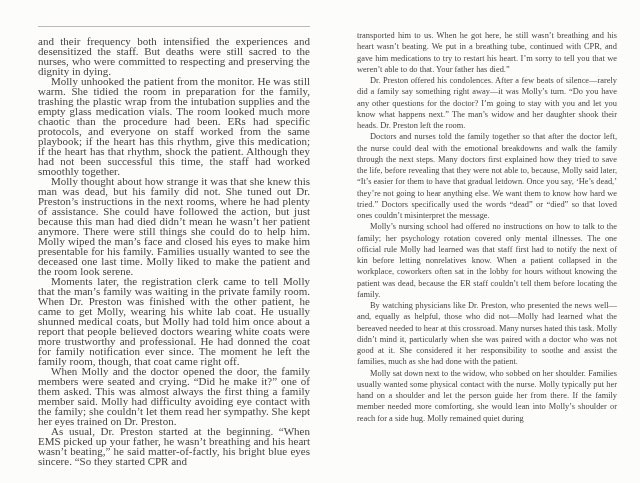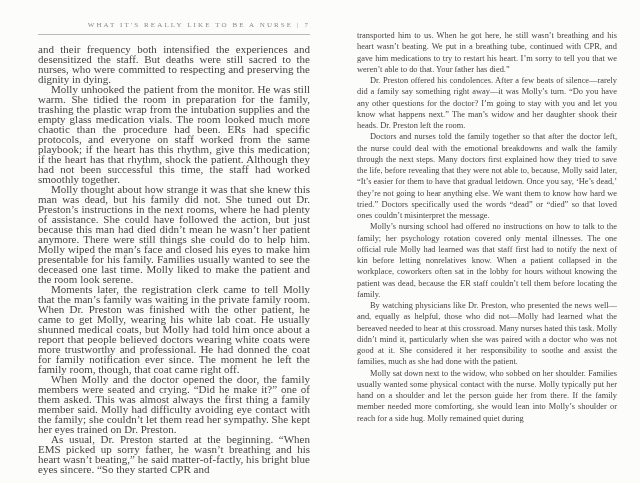"WHAT IT'S REALLY LIKE TO" div.running-head { html: <div>WHAT IT'S REALLY LIKE TO BE A NURSE | 7</div> -> none }
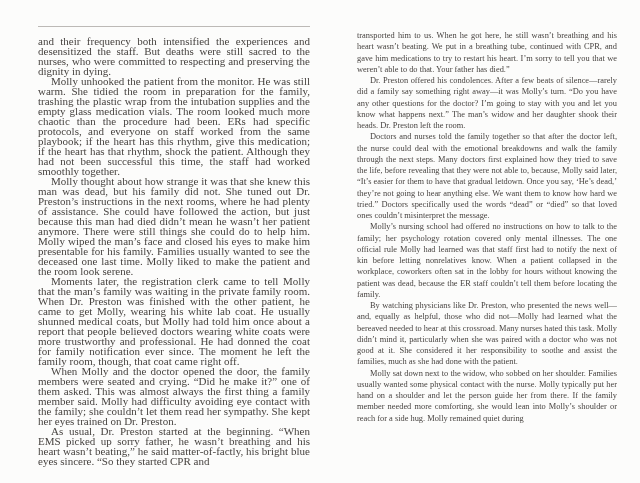"As usual, Dr. Preston started" p { text: sorry -> your }
